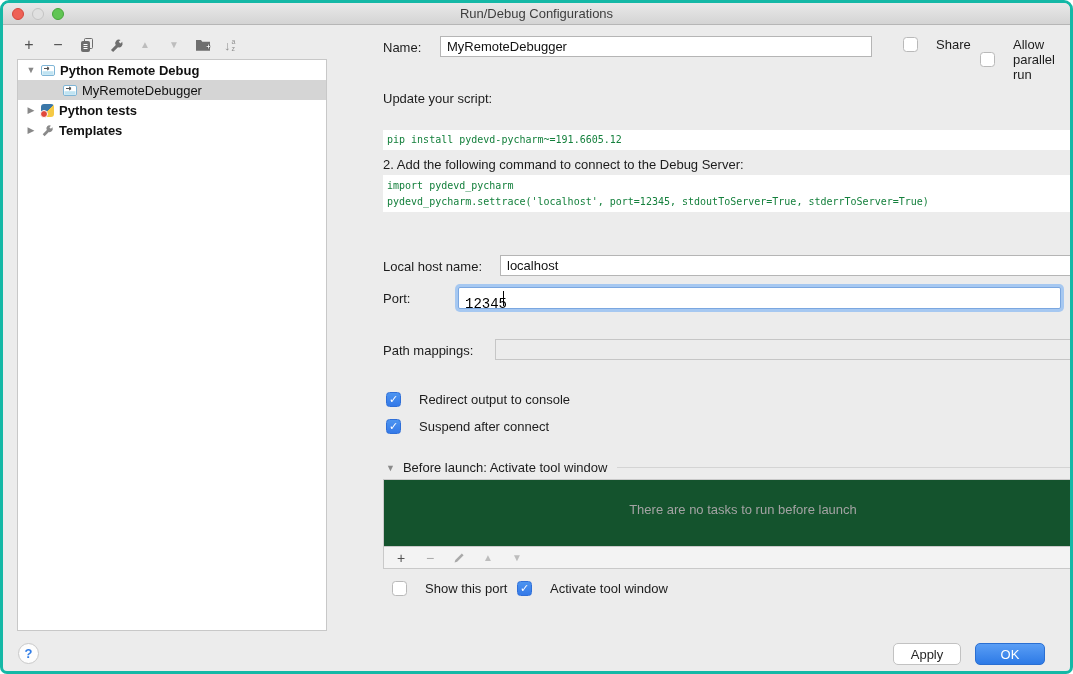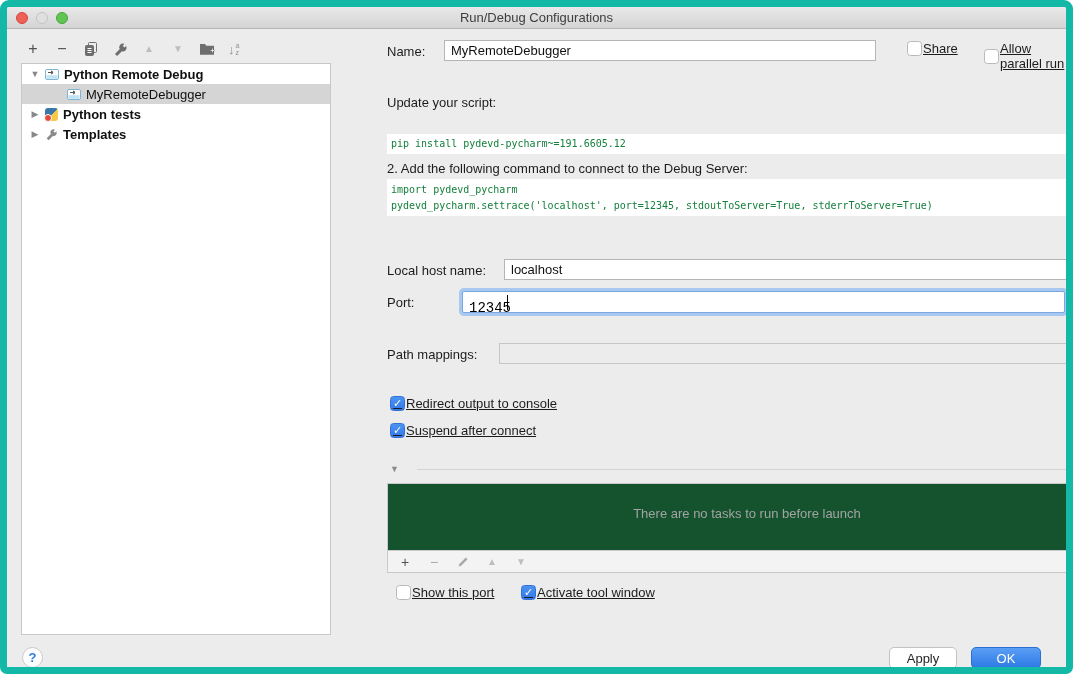"Run/Debug Configurations" .window { border: 7px solid #14b8a6 -> 3px solid #14b8a6 }
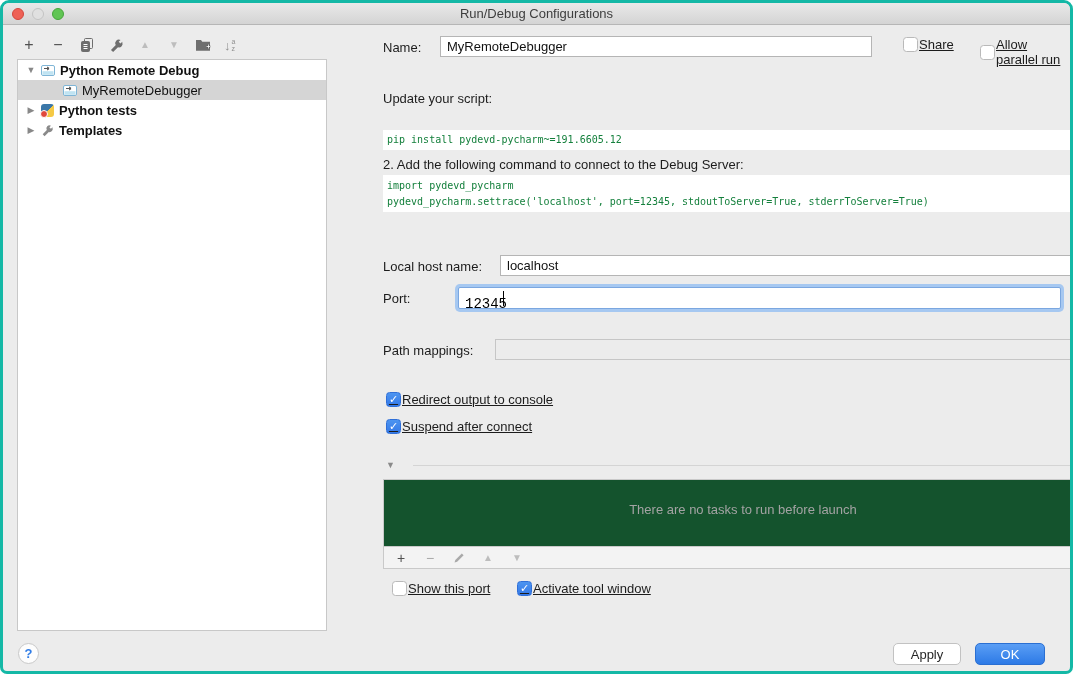"Share" .cb-row { gap: 1px -> 18px; text-decoration: underline -> none }
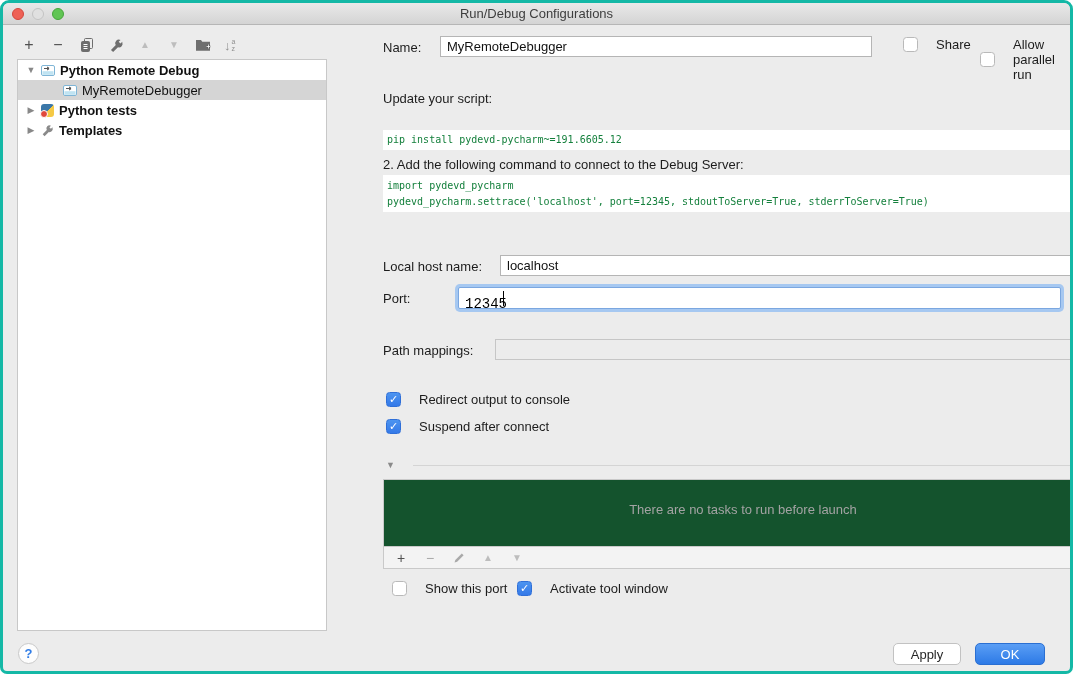"Before launch: Activate tool window" span { html: none -> <span>Before launch: Activate tool window</span> }
